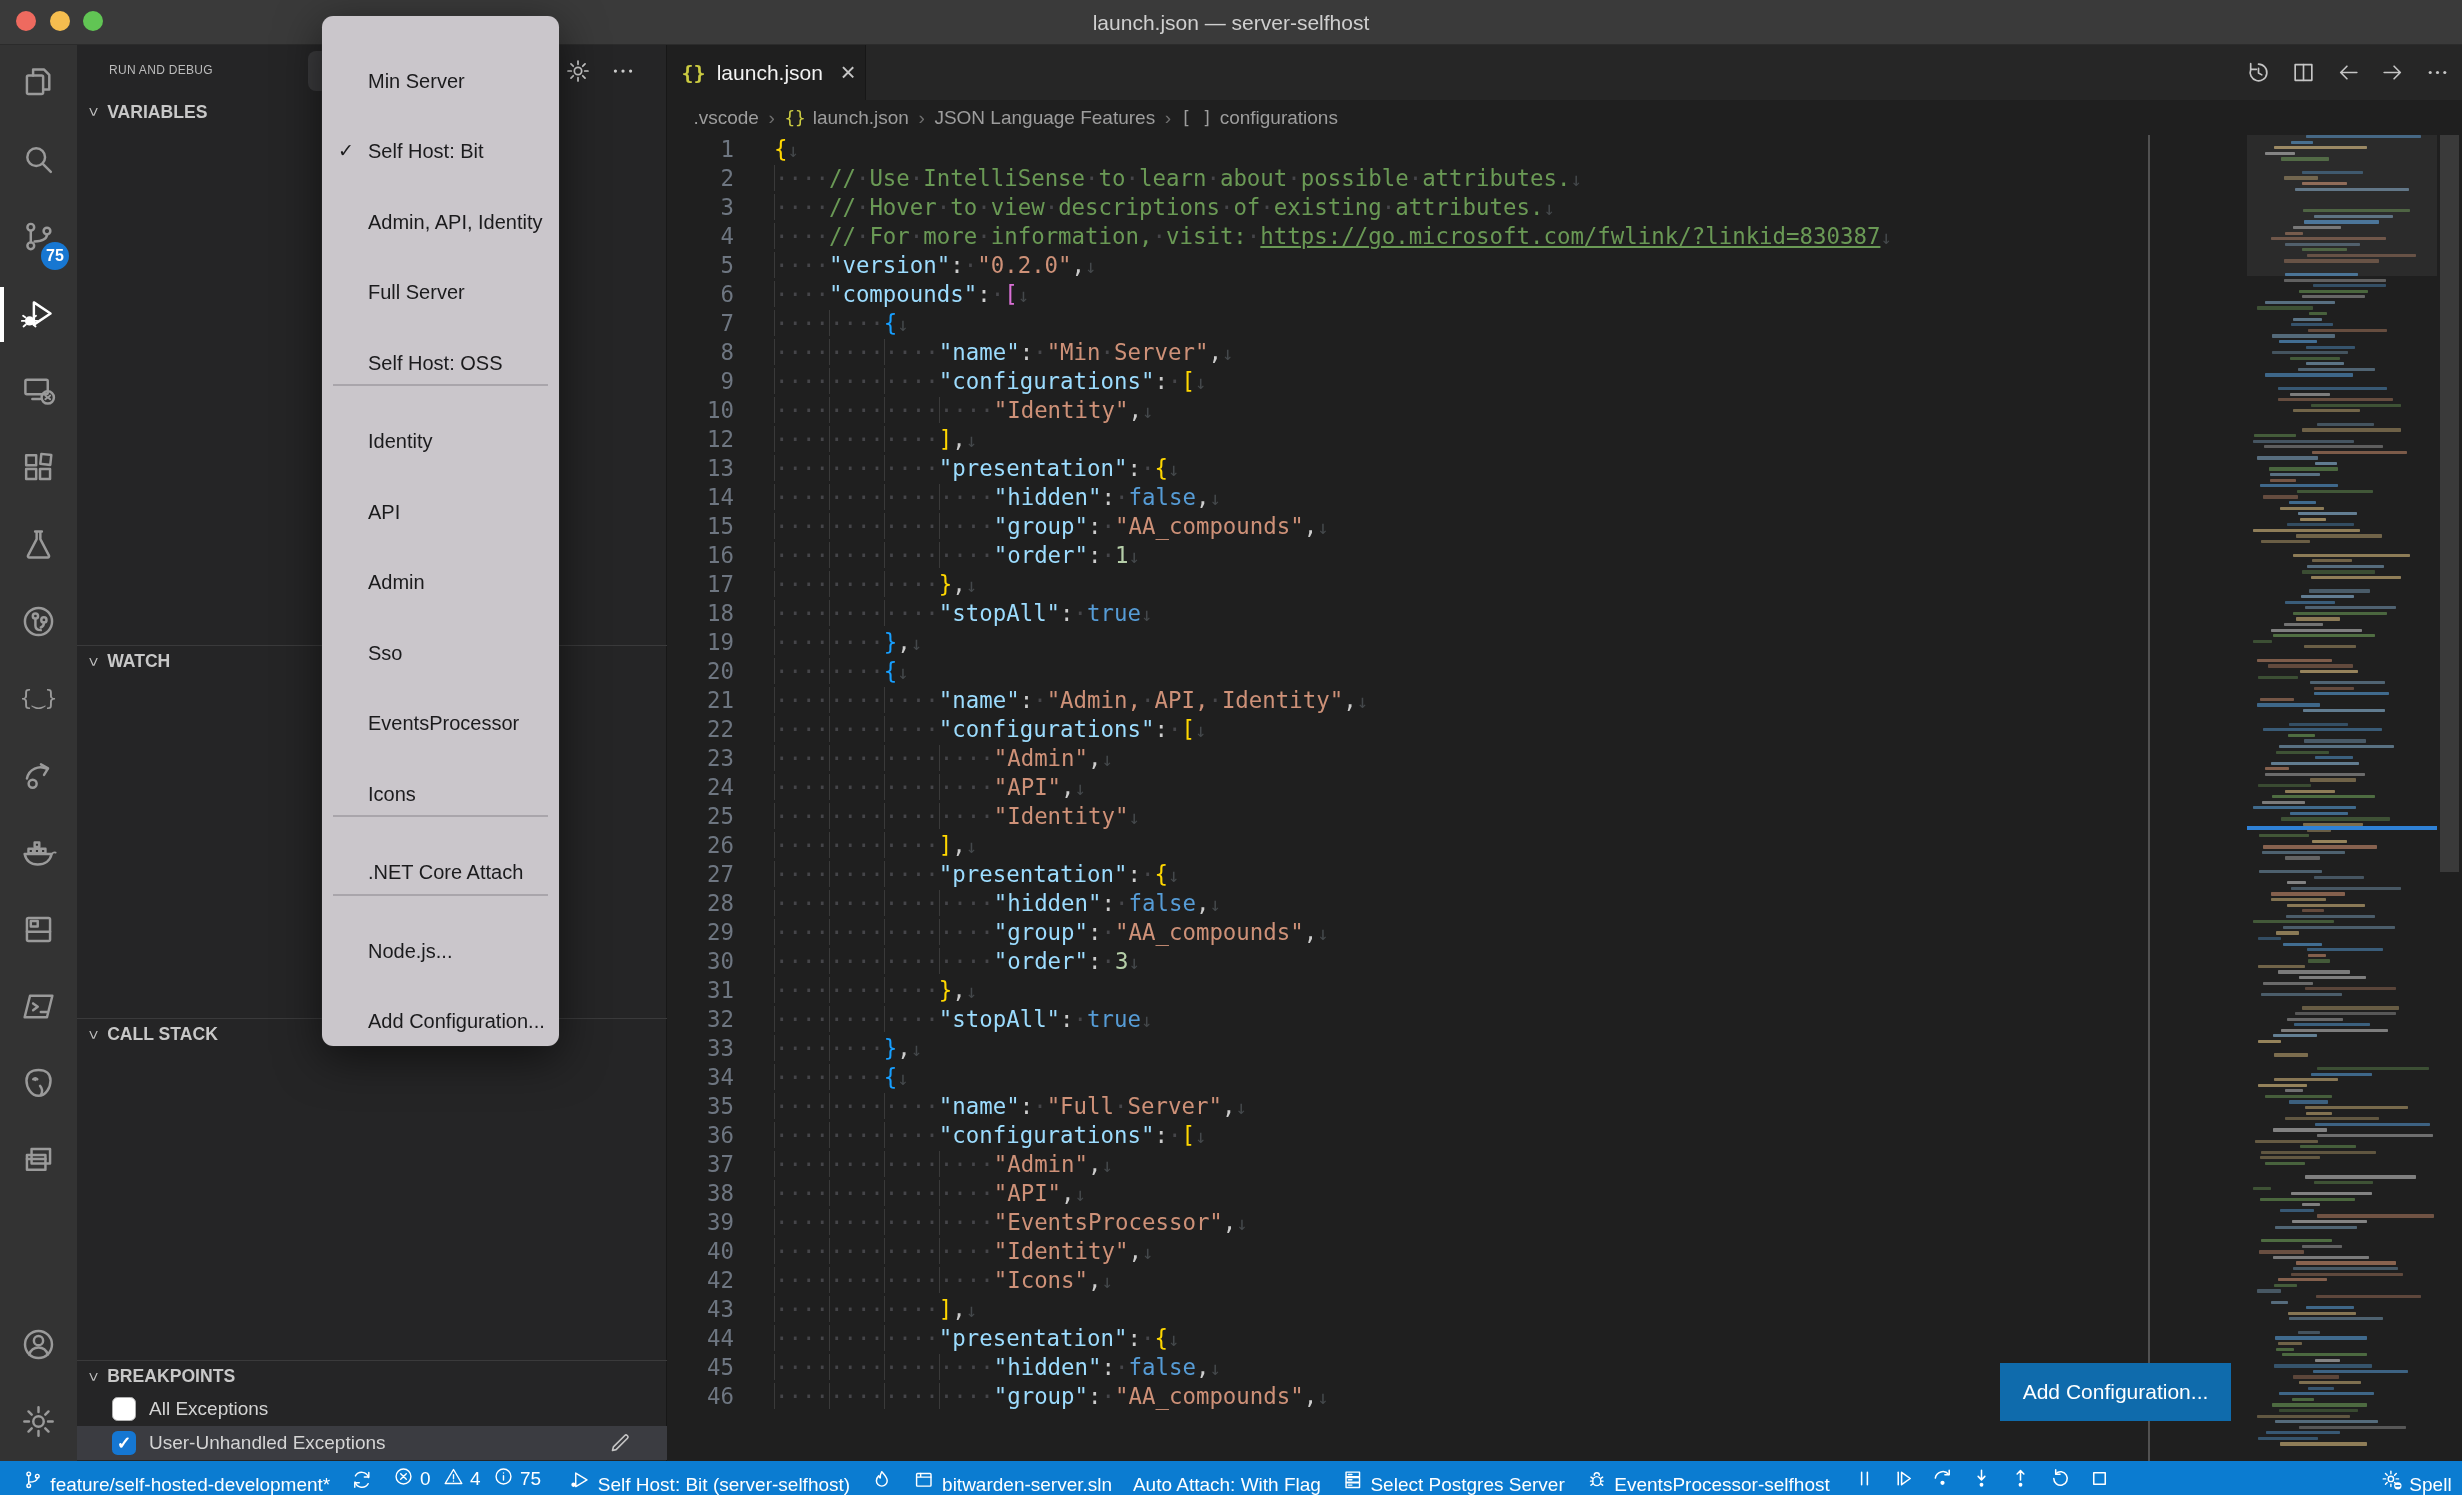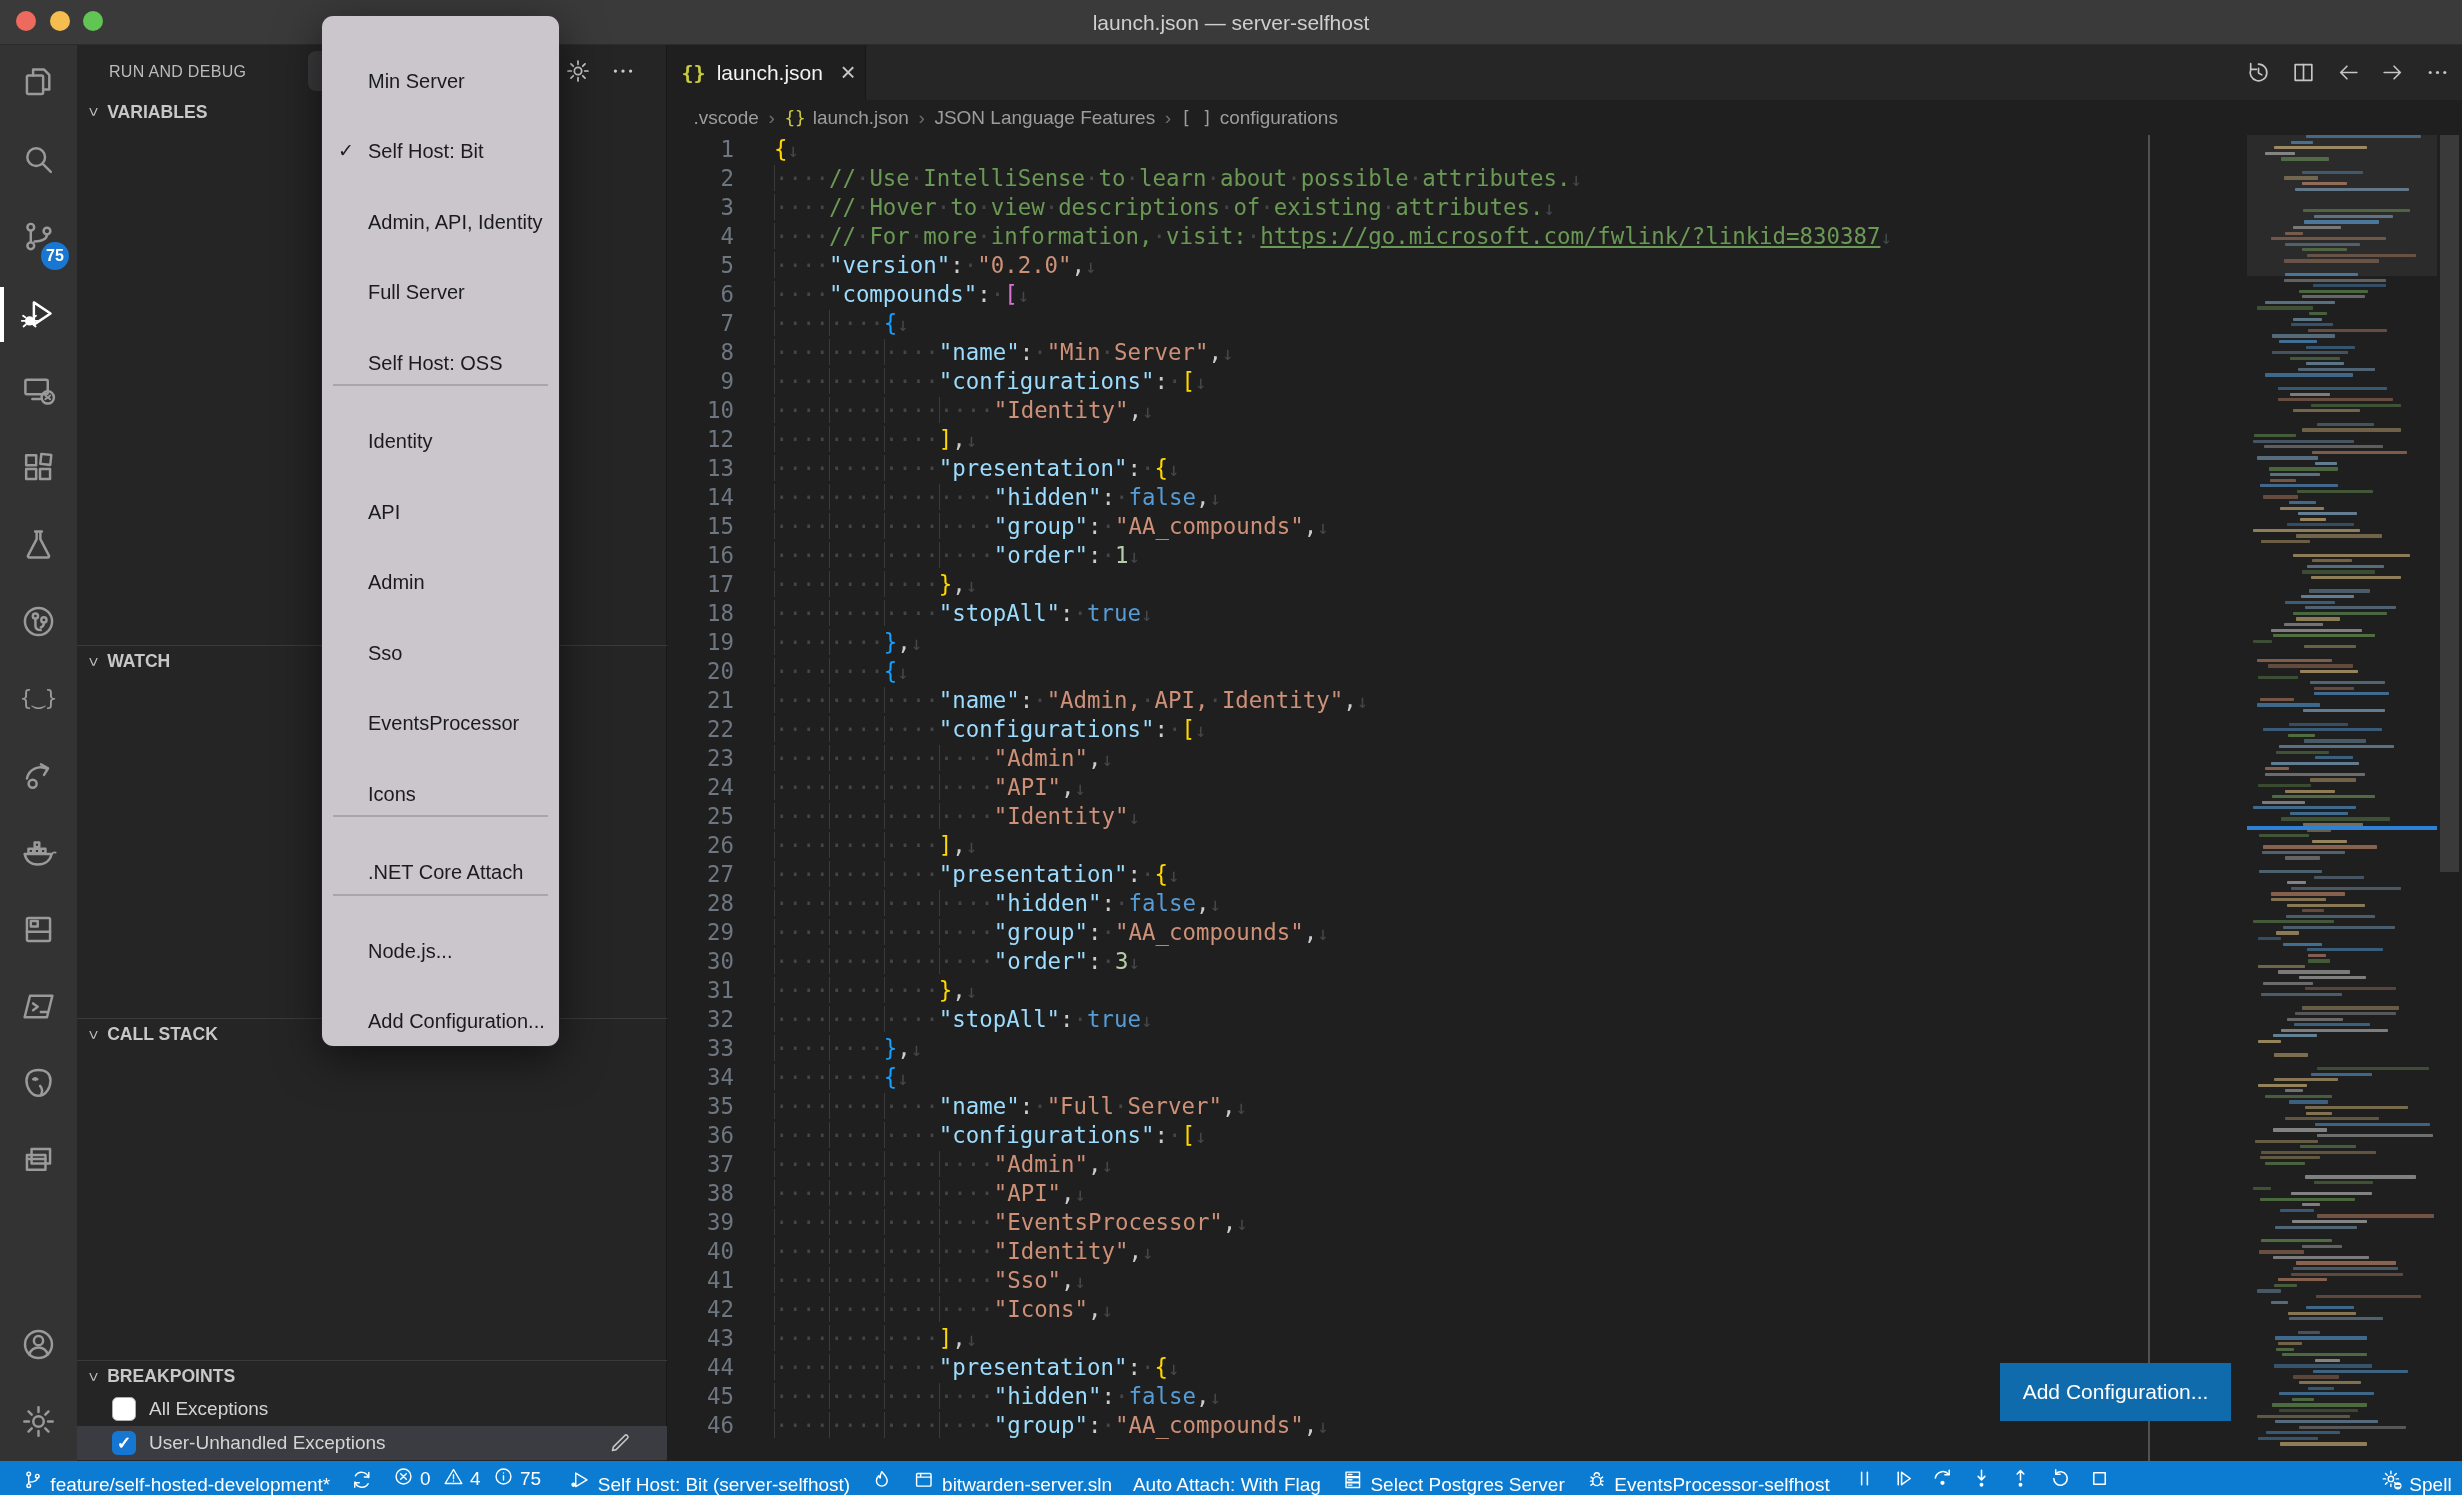"RUN AND DEBUG" #sidebar-title { font-size: 16px -> 12px }
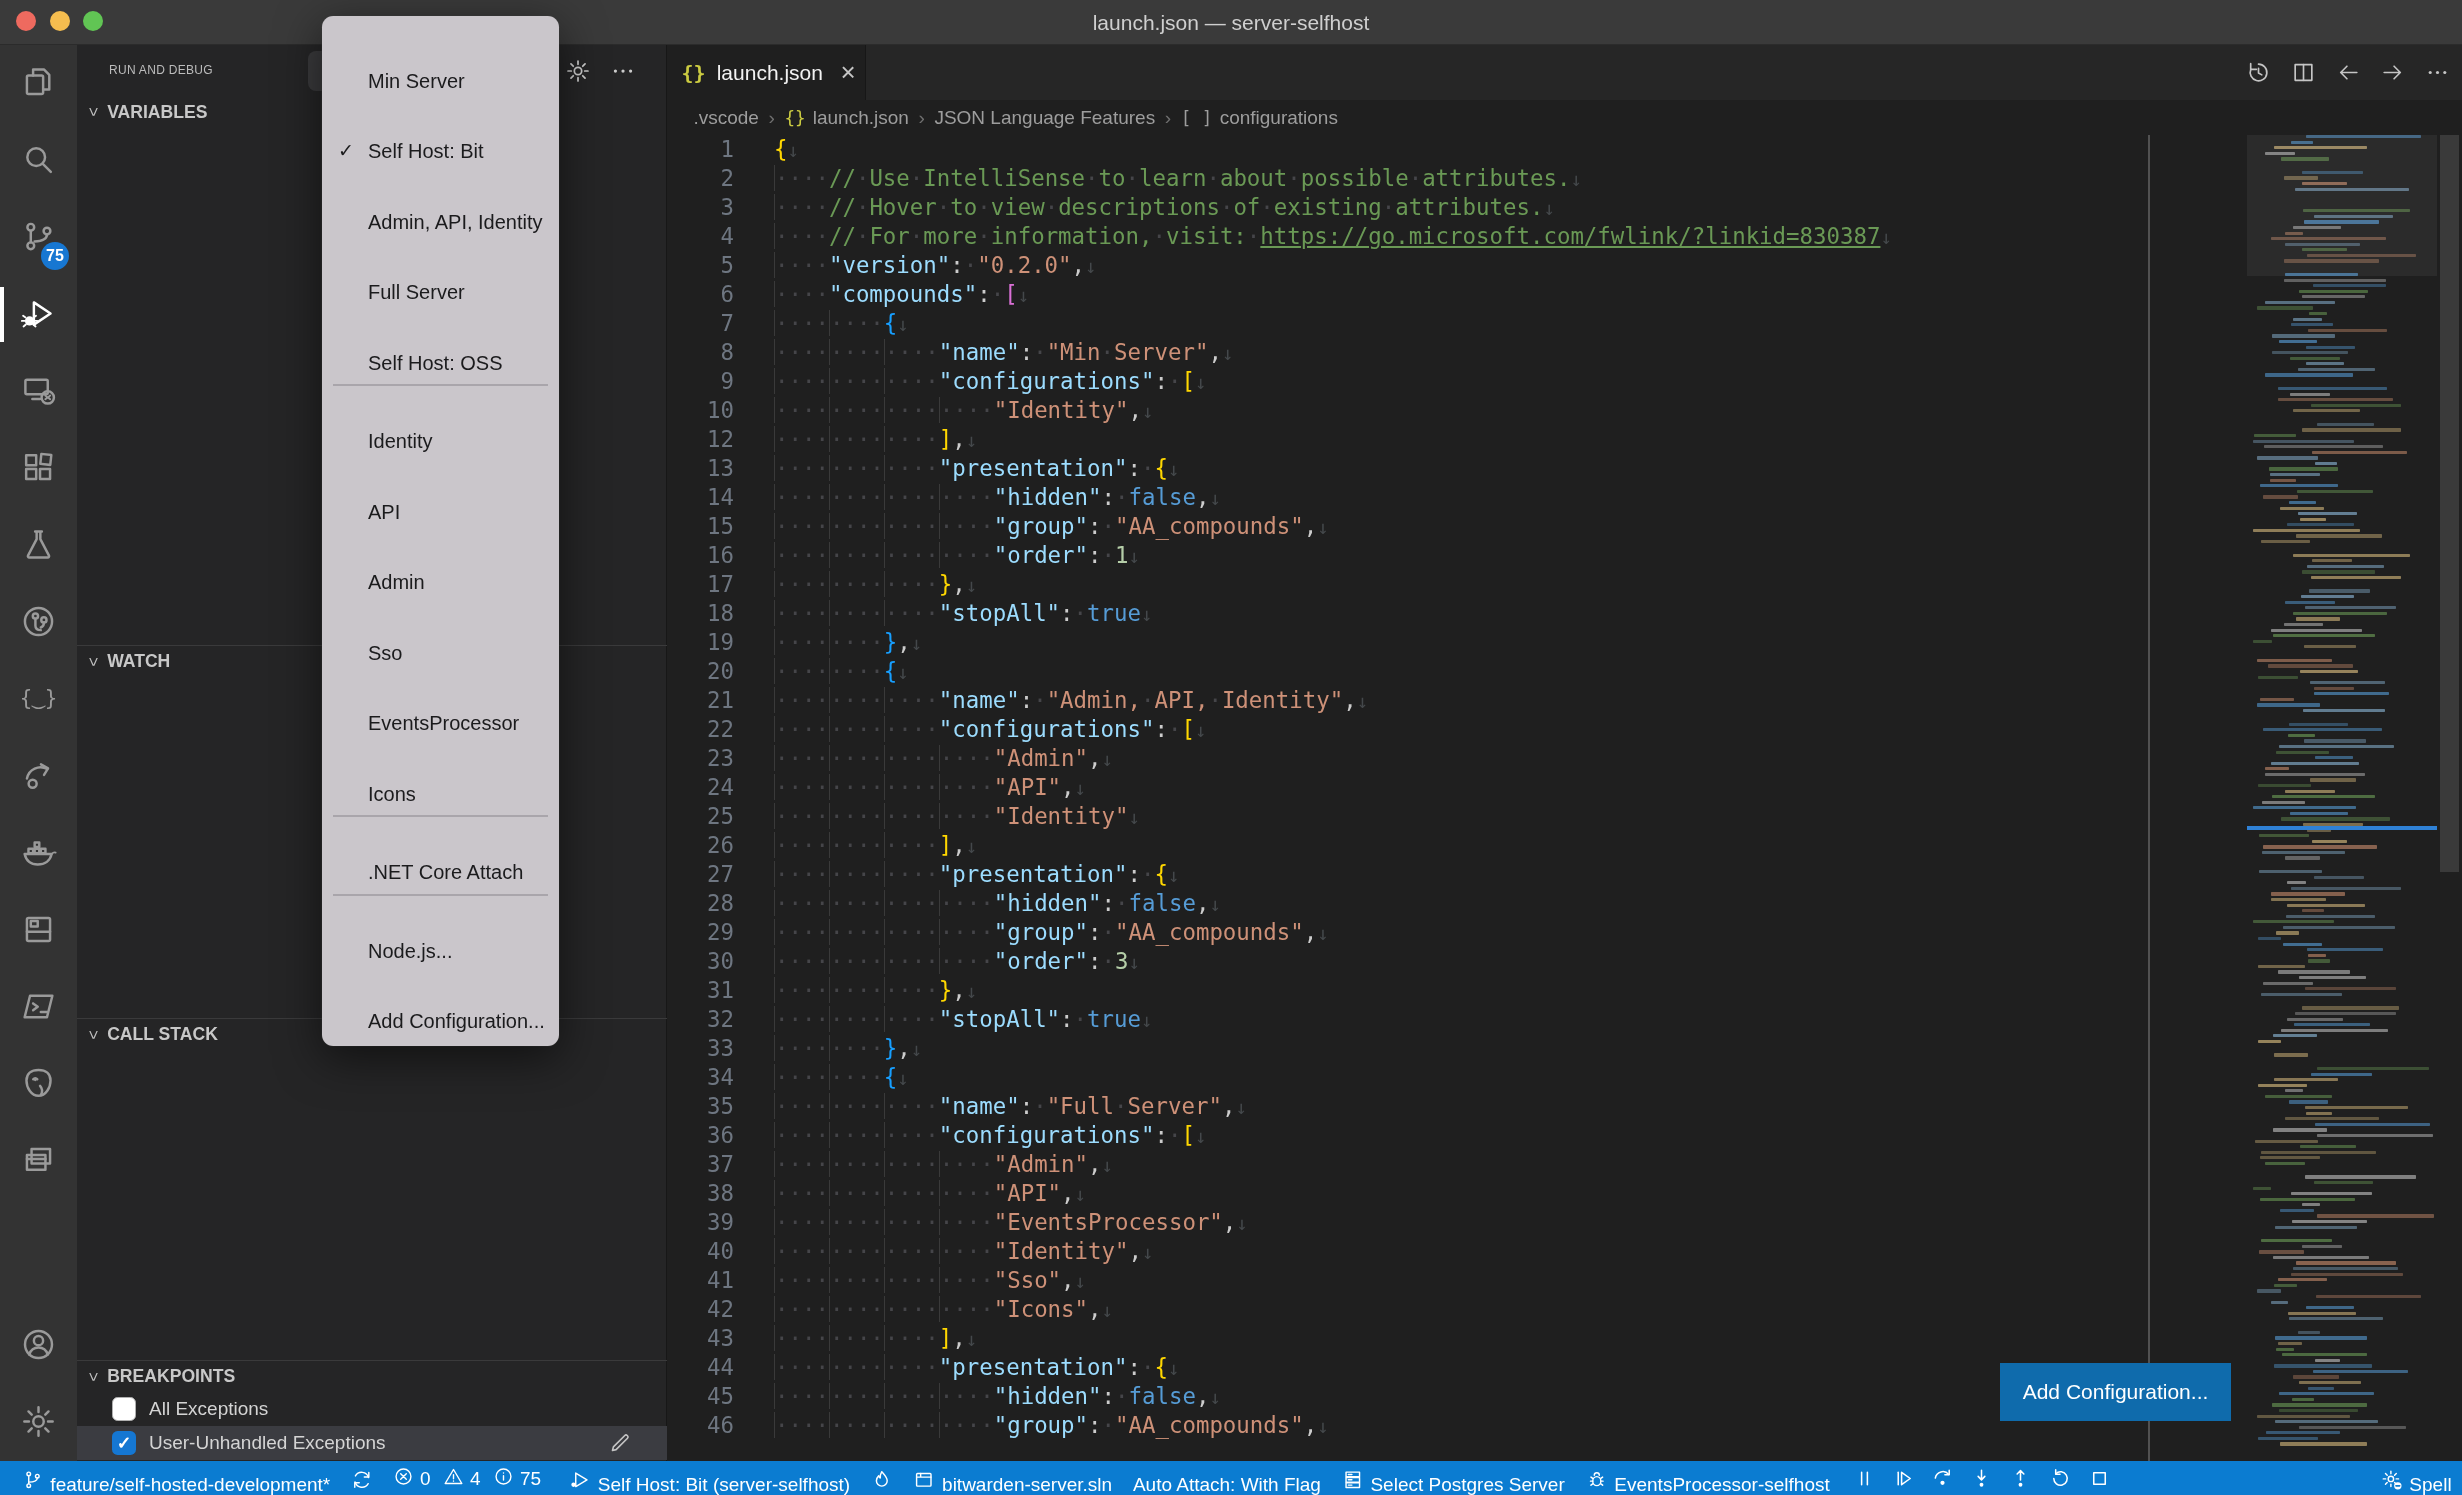"41" div.code-line { html: <div><span>41</span><span><span>····</span><span>····</span><span>····</span><span>····</span><span>"Sso"</span><span>,</span><span>↓</span></span></div> -> none }
